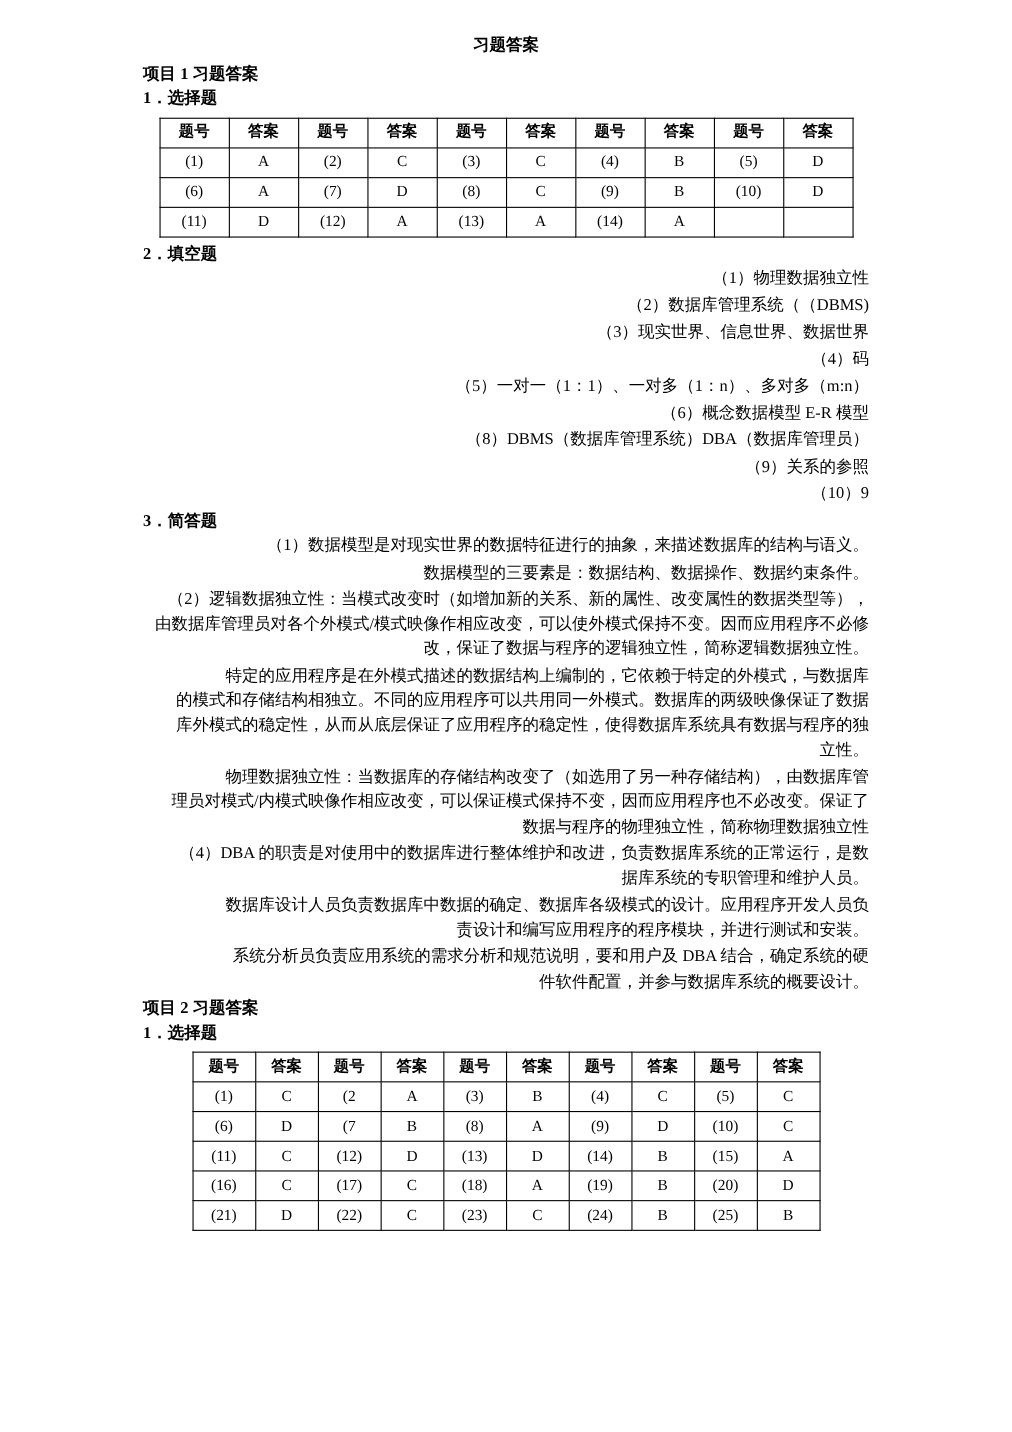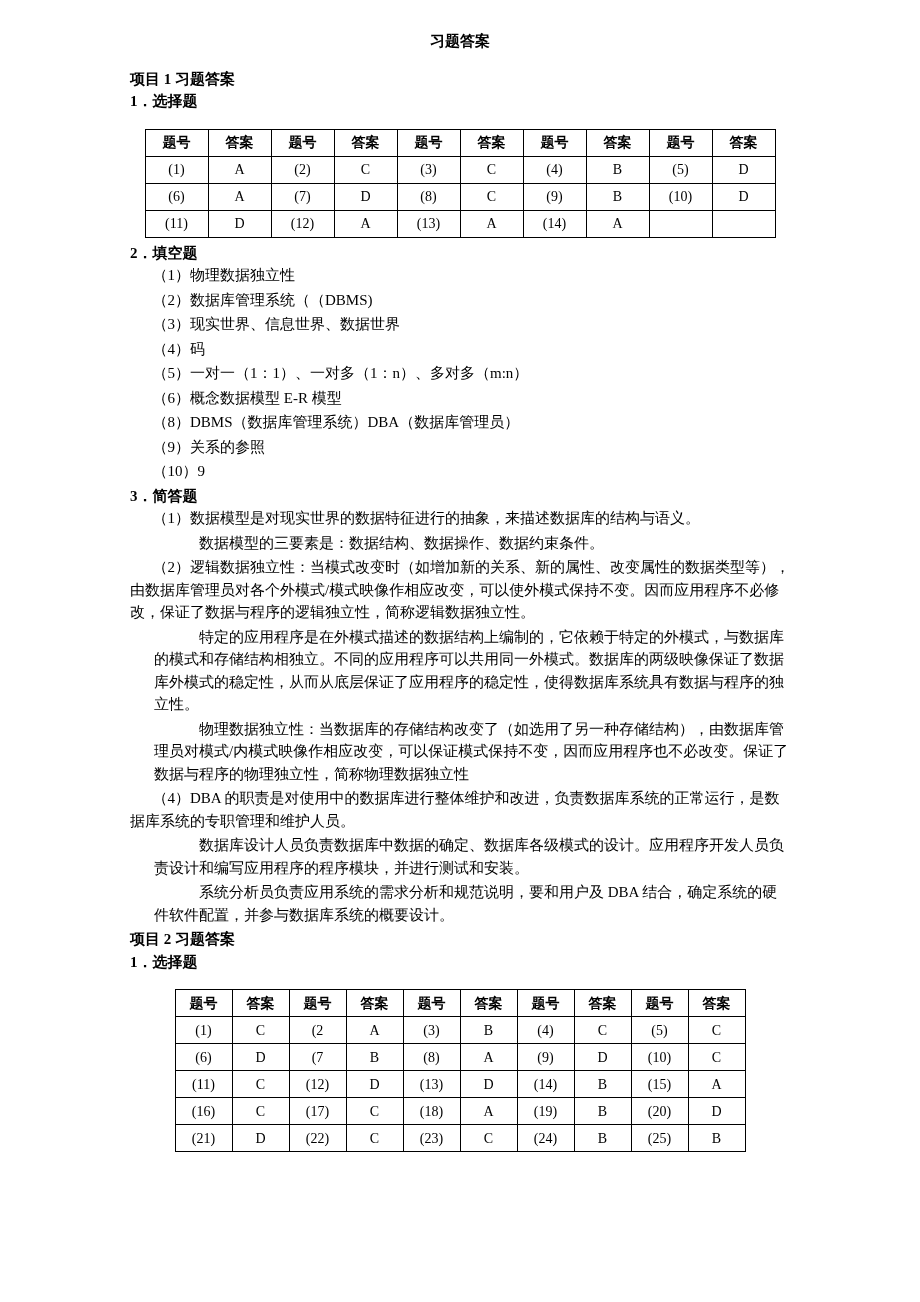"习题答案" .title { margin-bottom: 15px -> 4px }
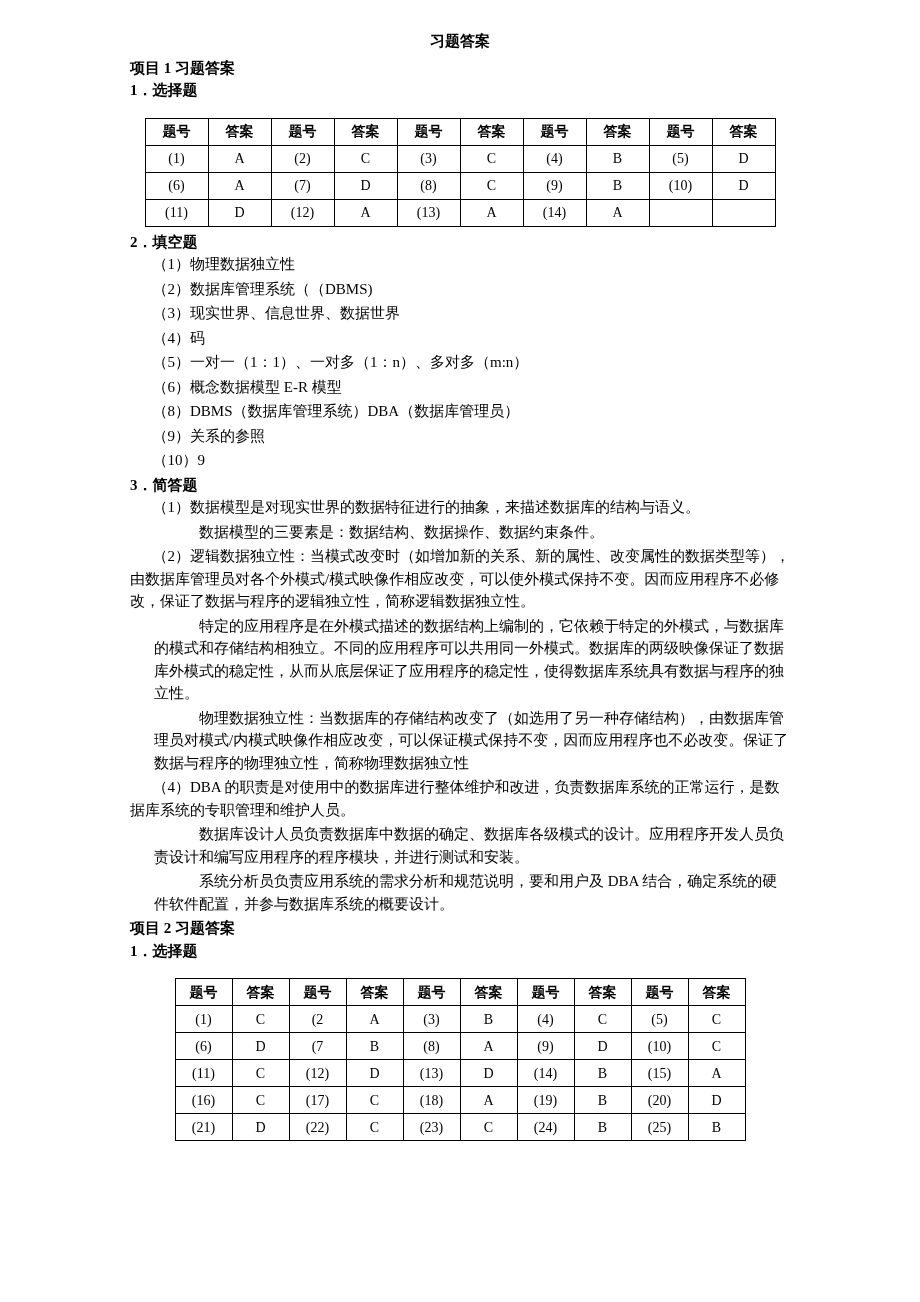"题号" table { margin: 16px auto 4px auto -> 5px auto 4px auto }
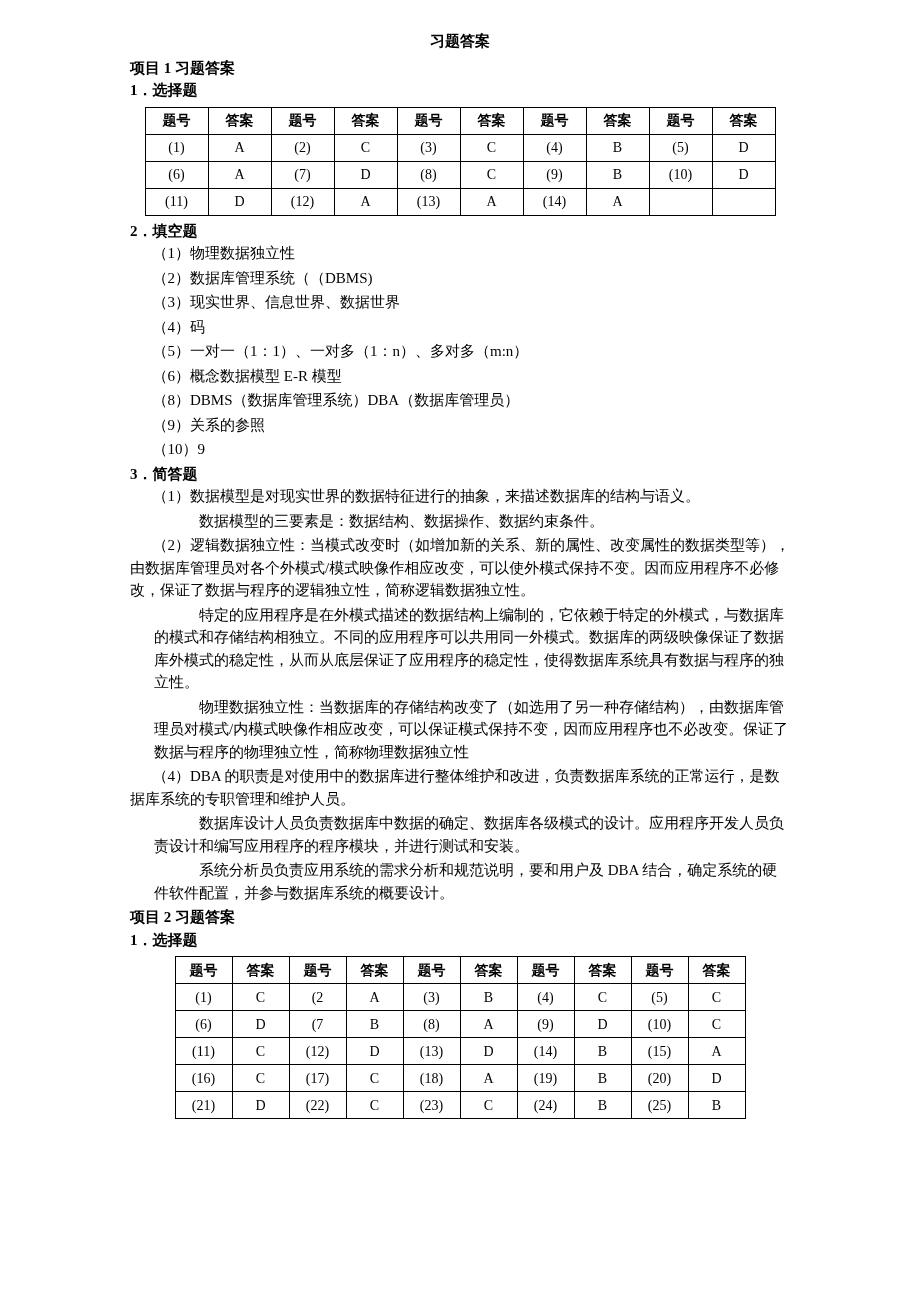"（1）物理数据独立性" p { text-align: none -> right }
